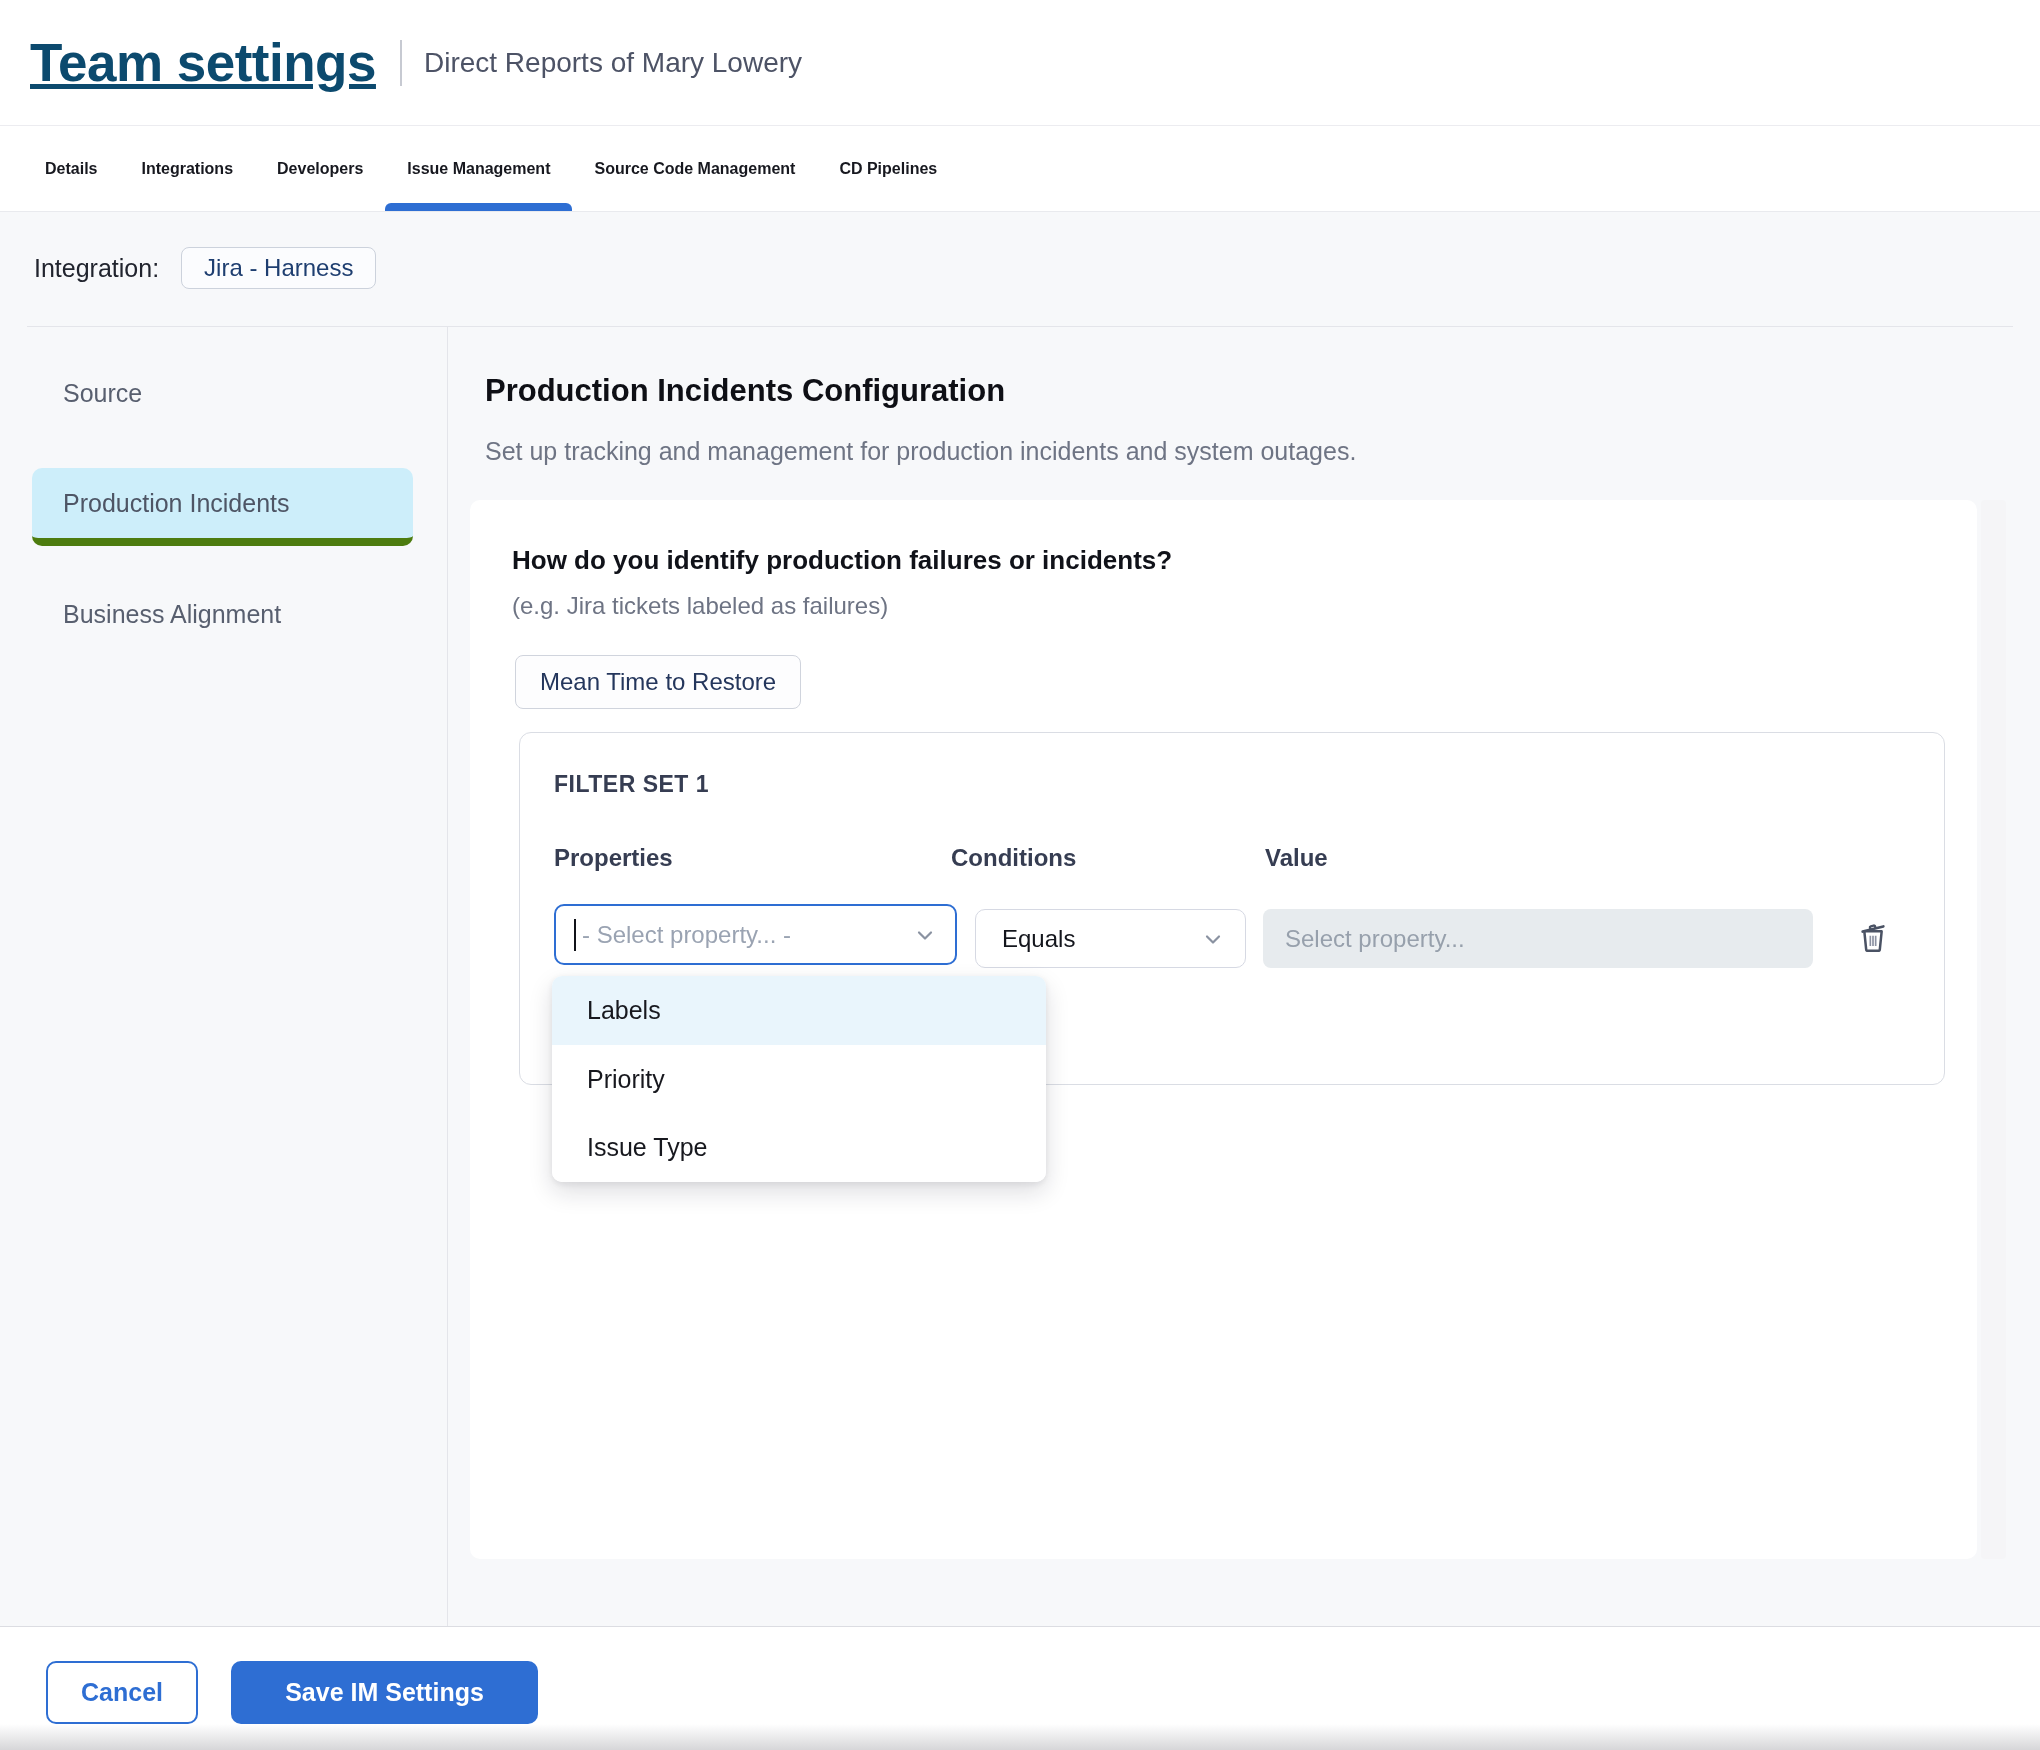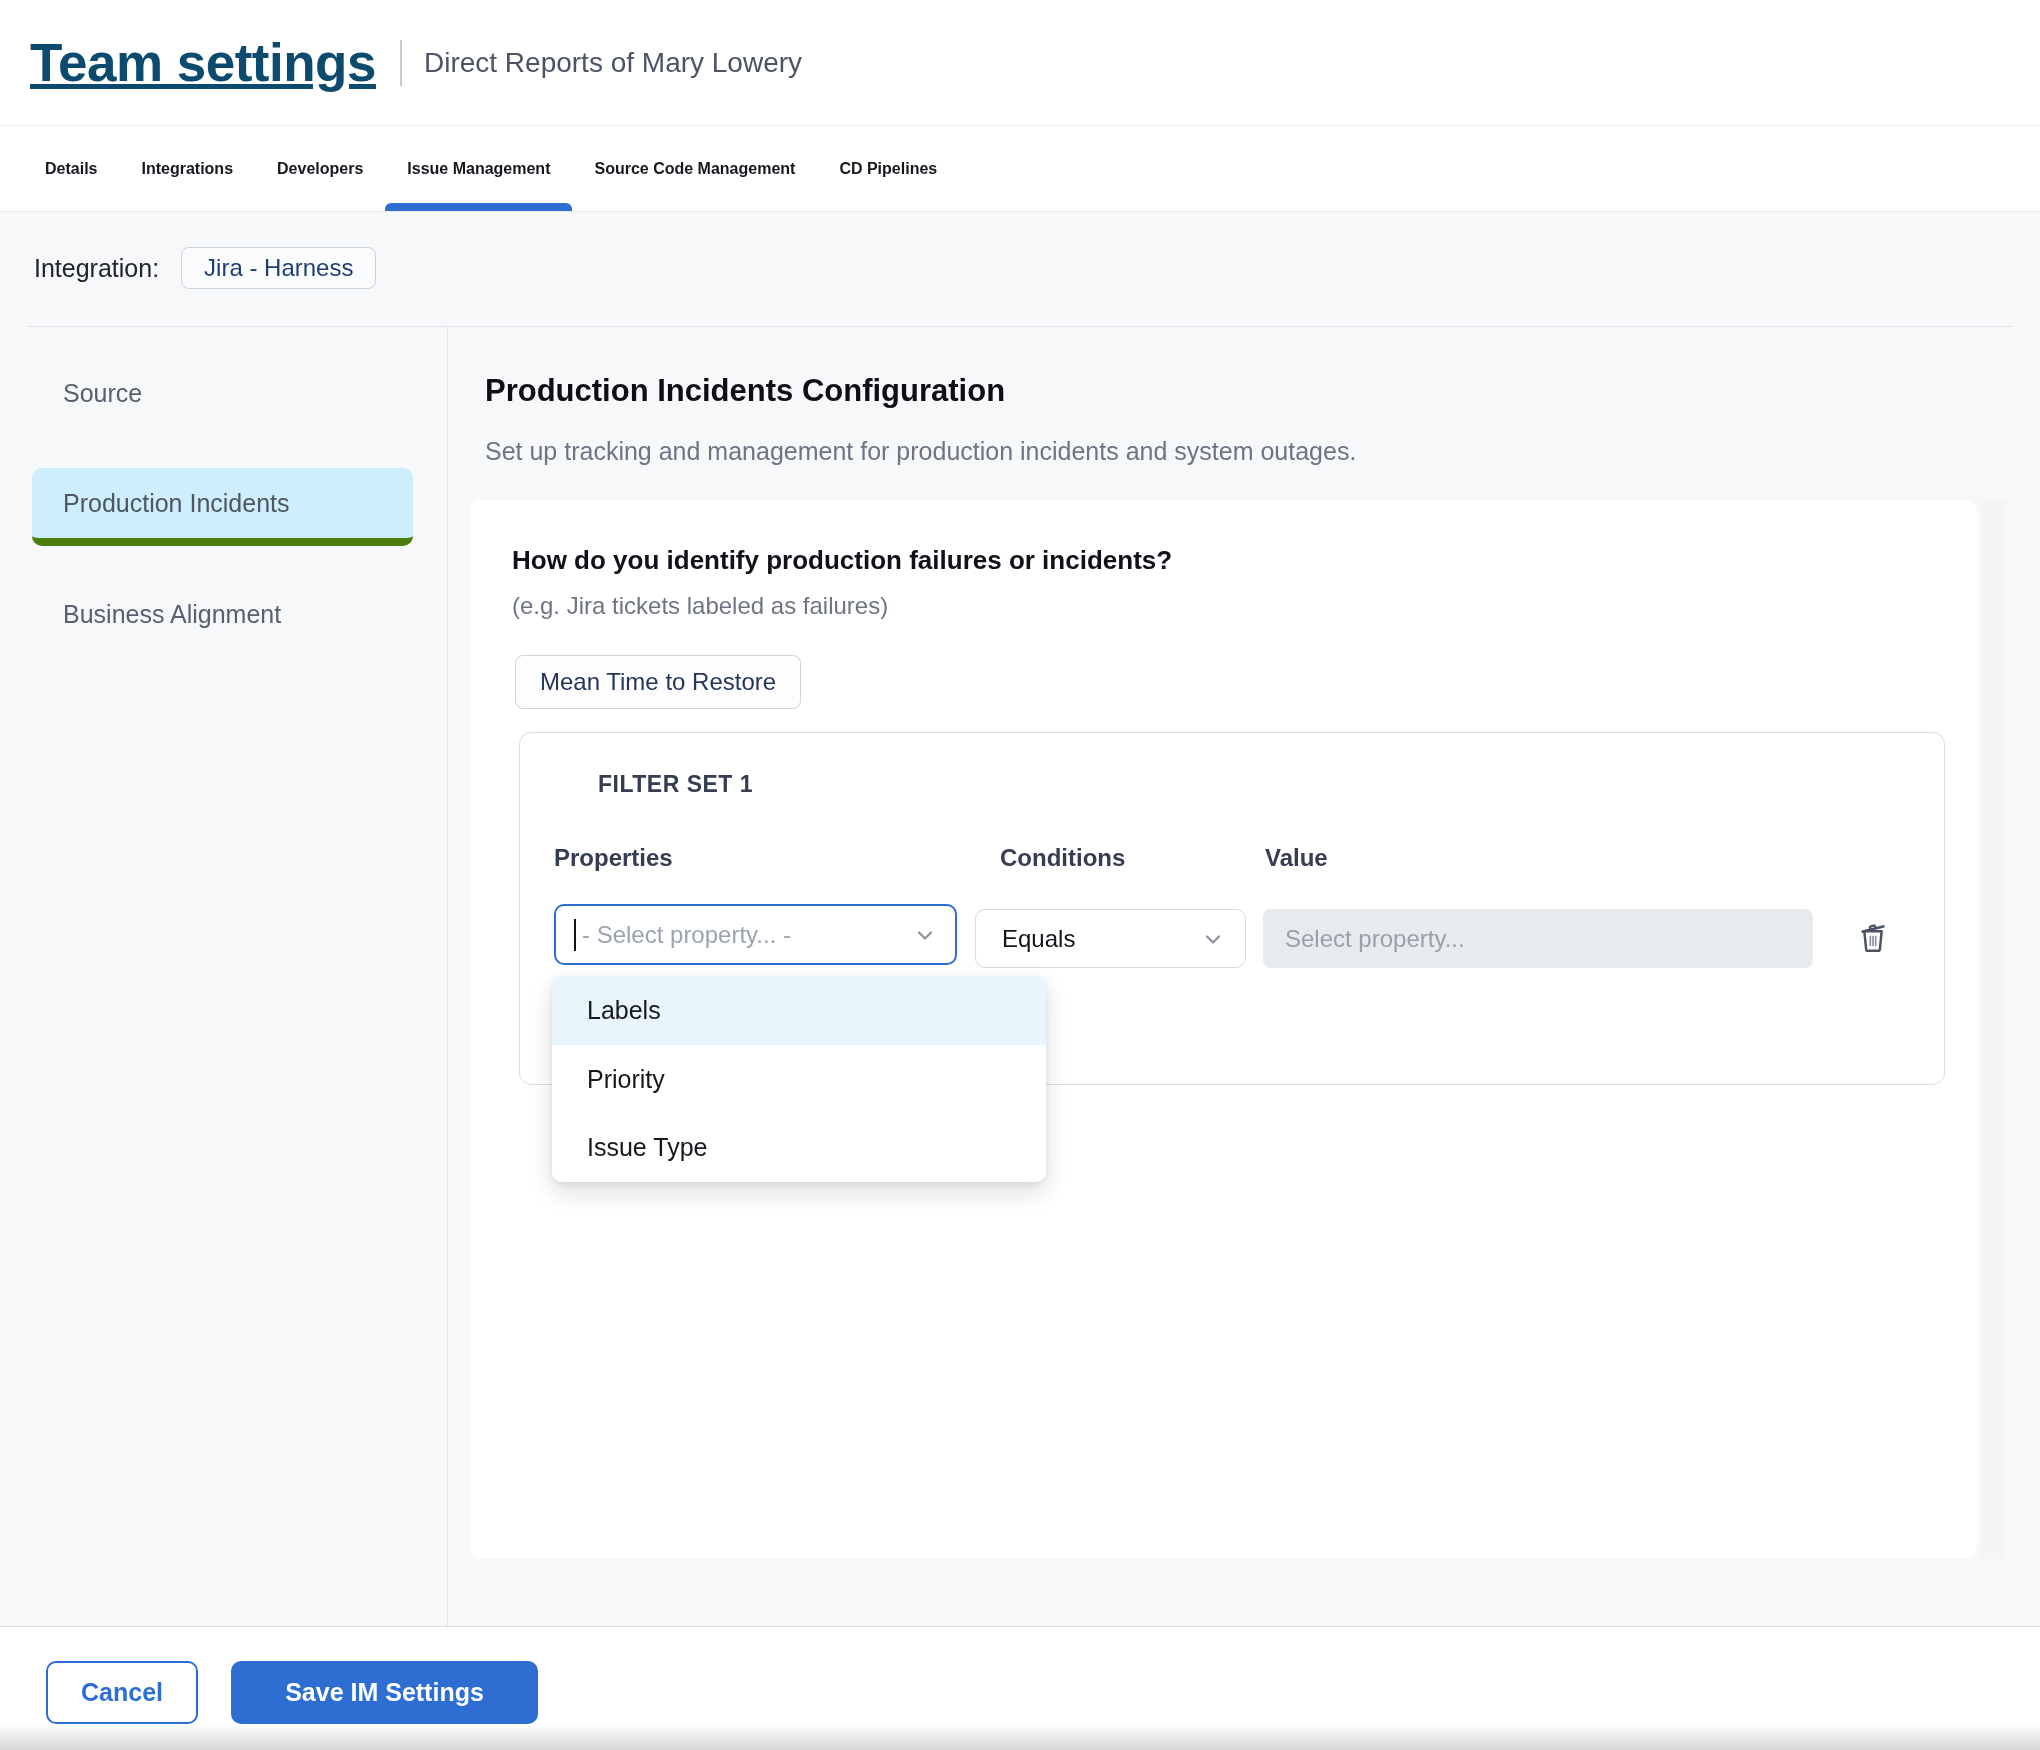"FILTER SET 1" .fs-title { margin-left: 44px -> none }
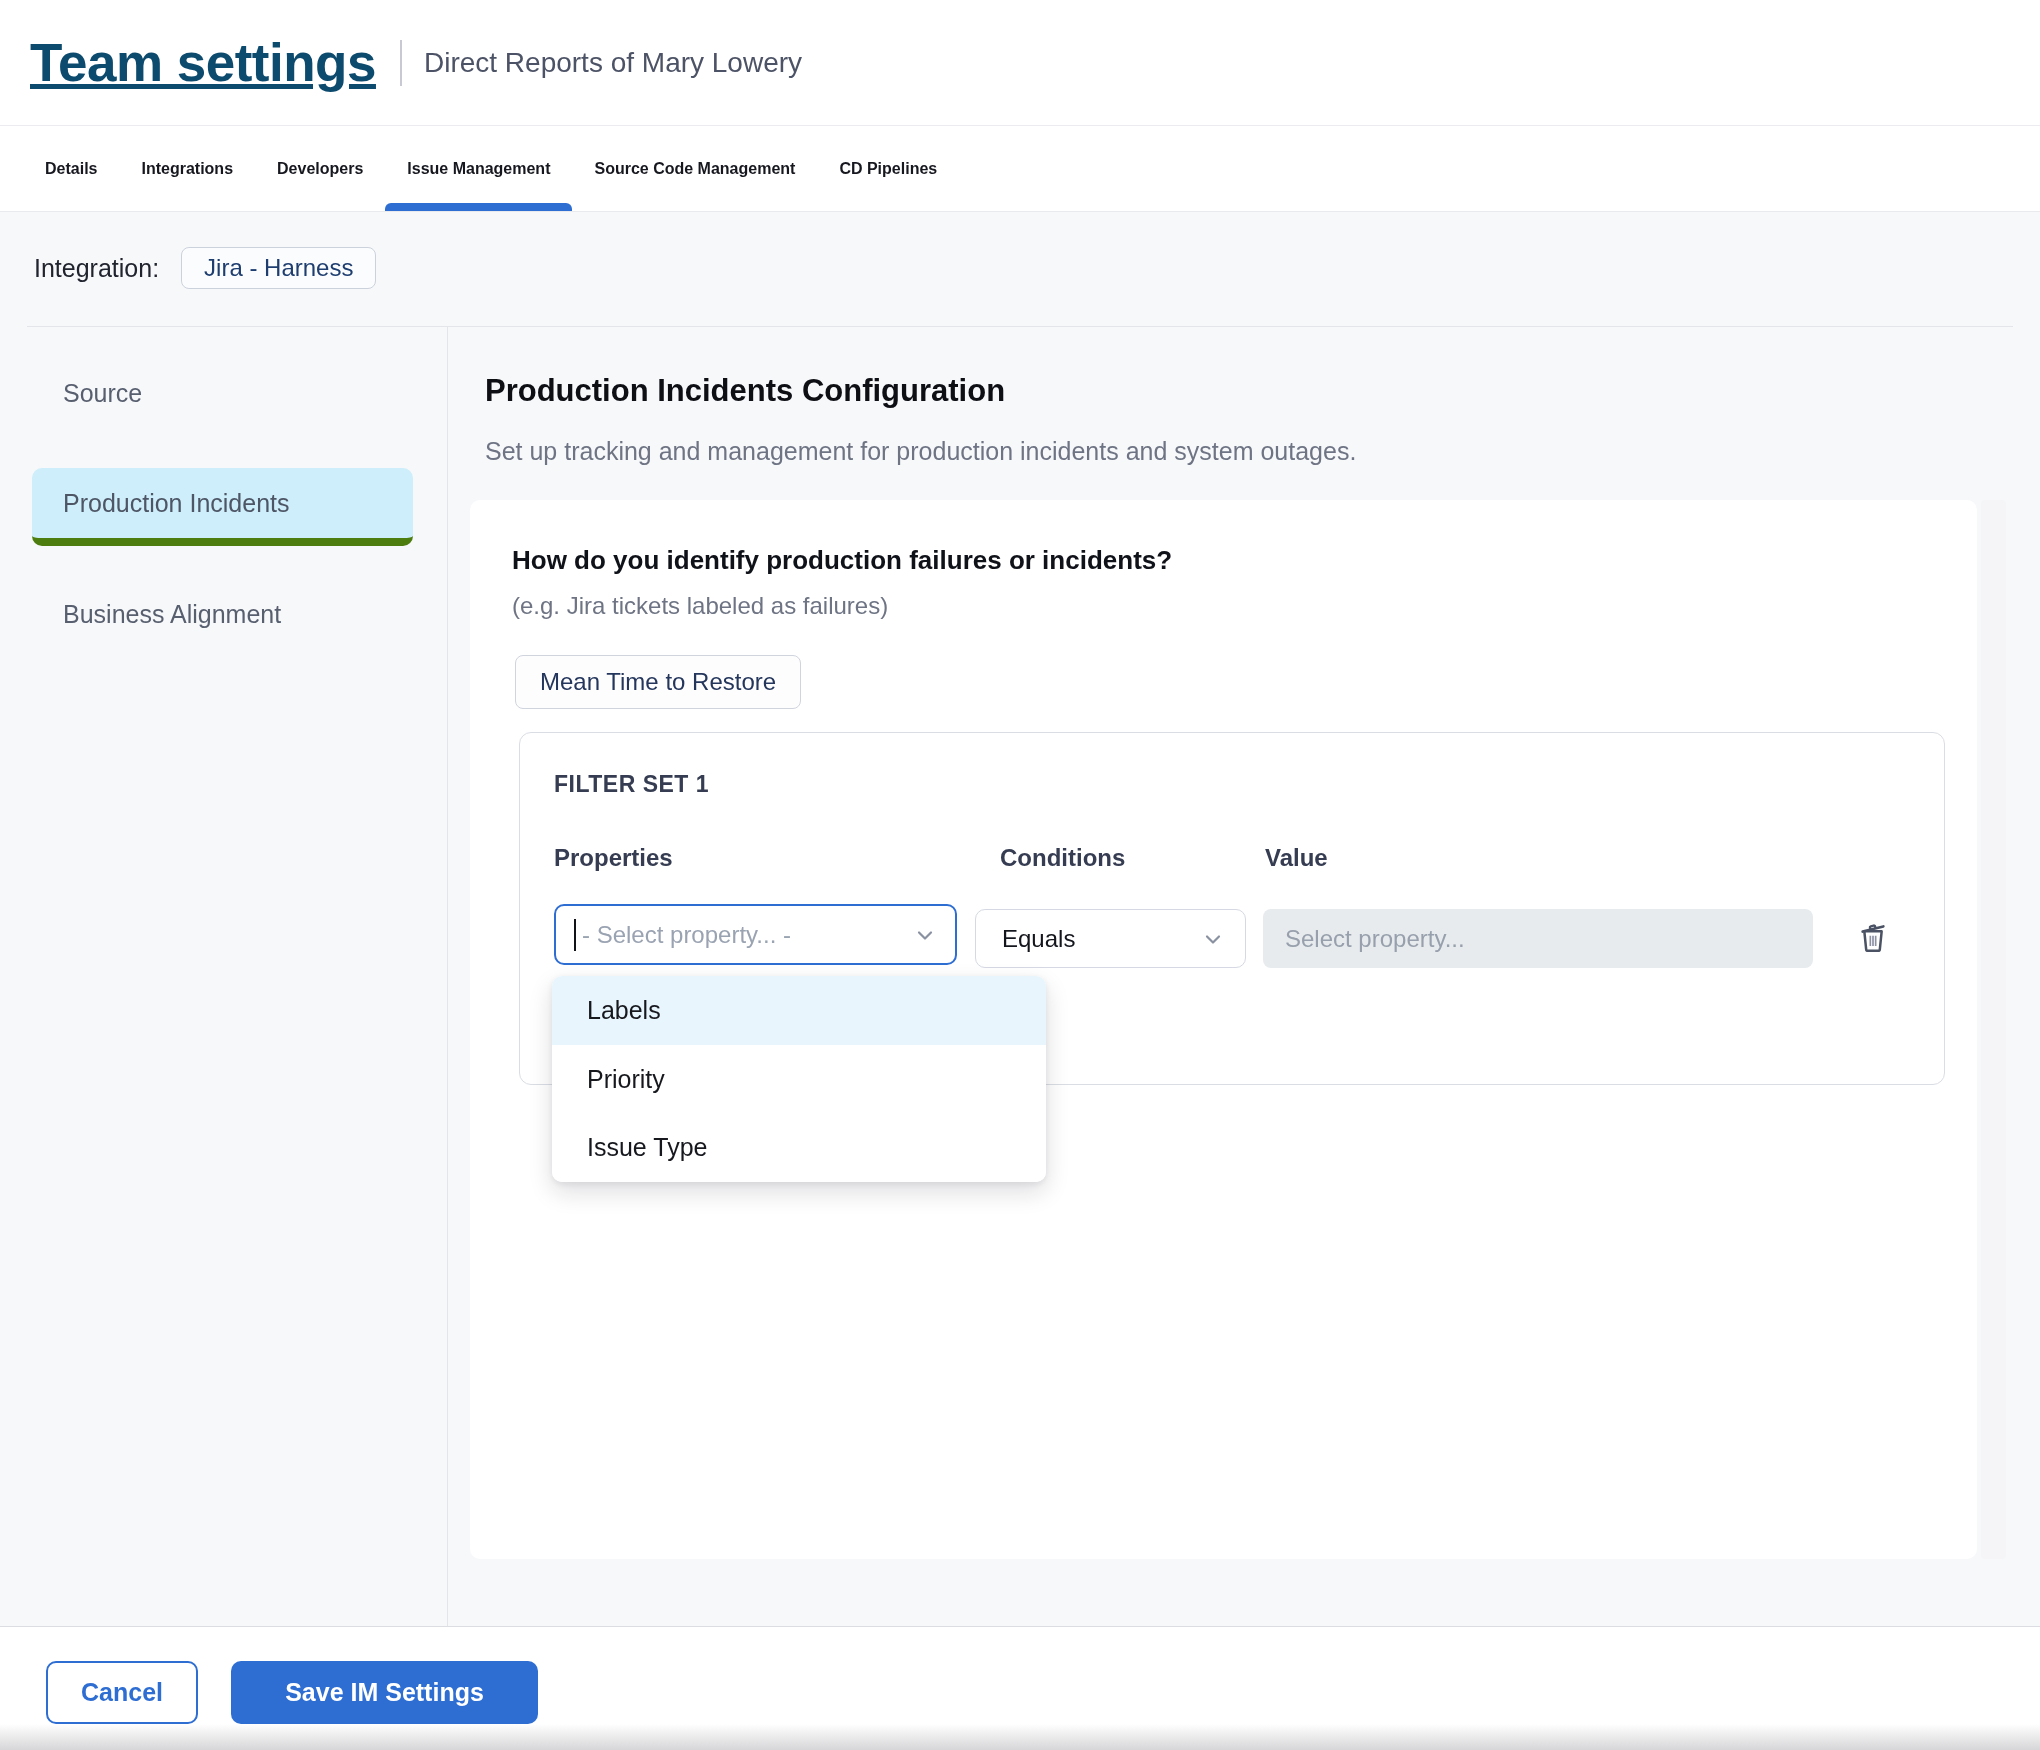"Conditions" .col-conditions { left: 480px -> 431px }
